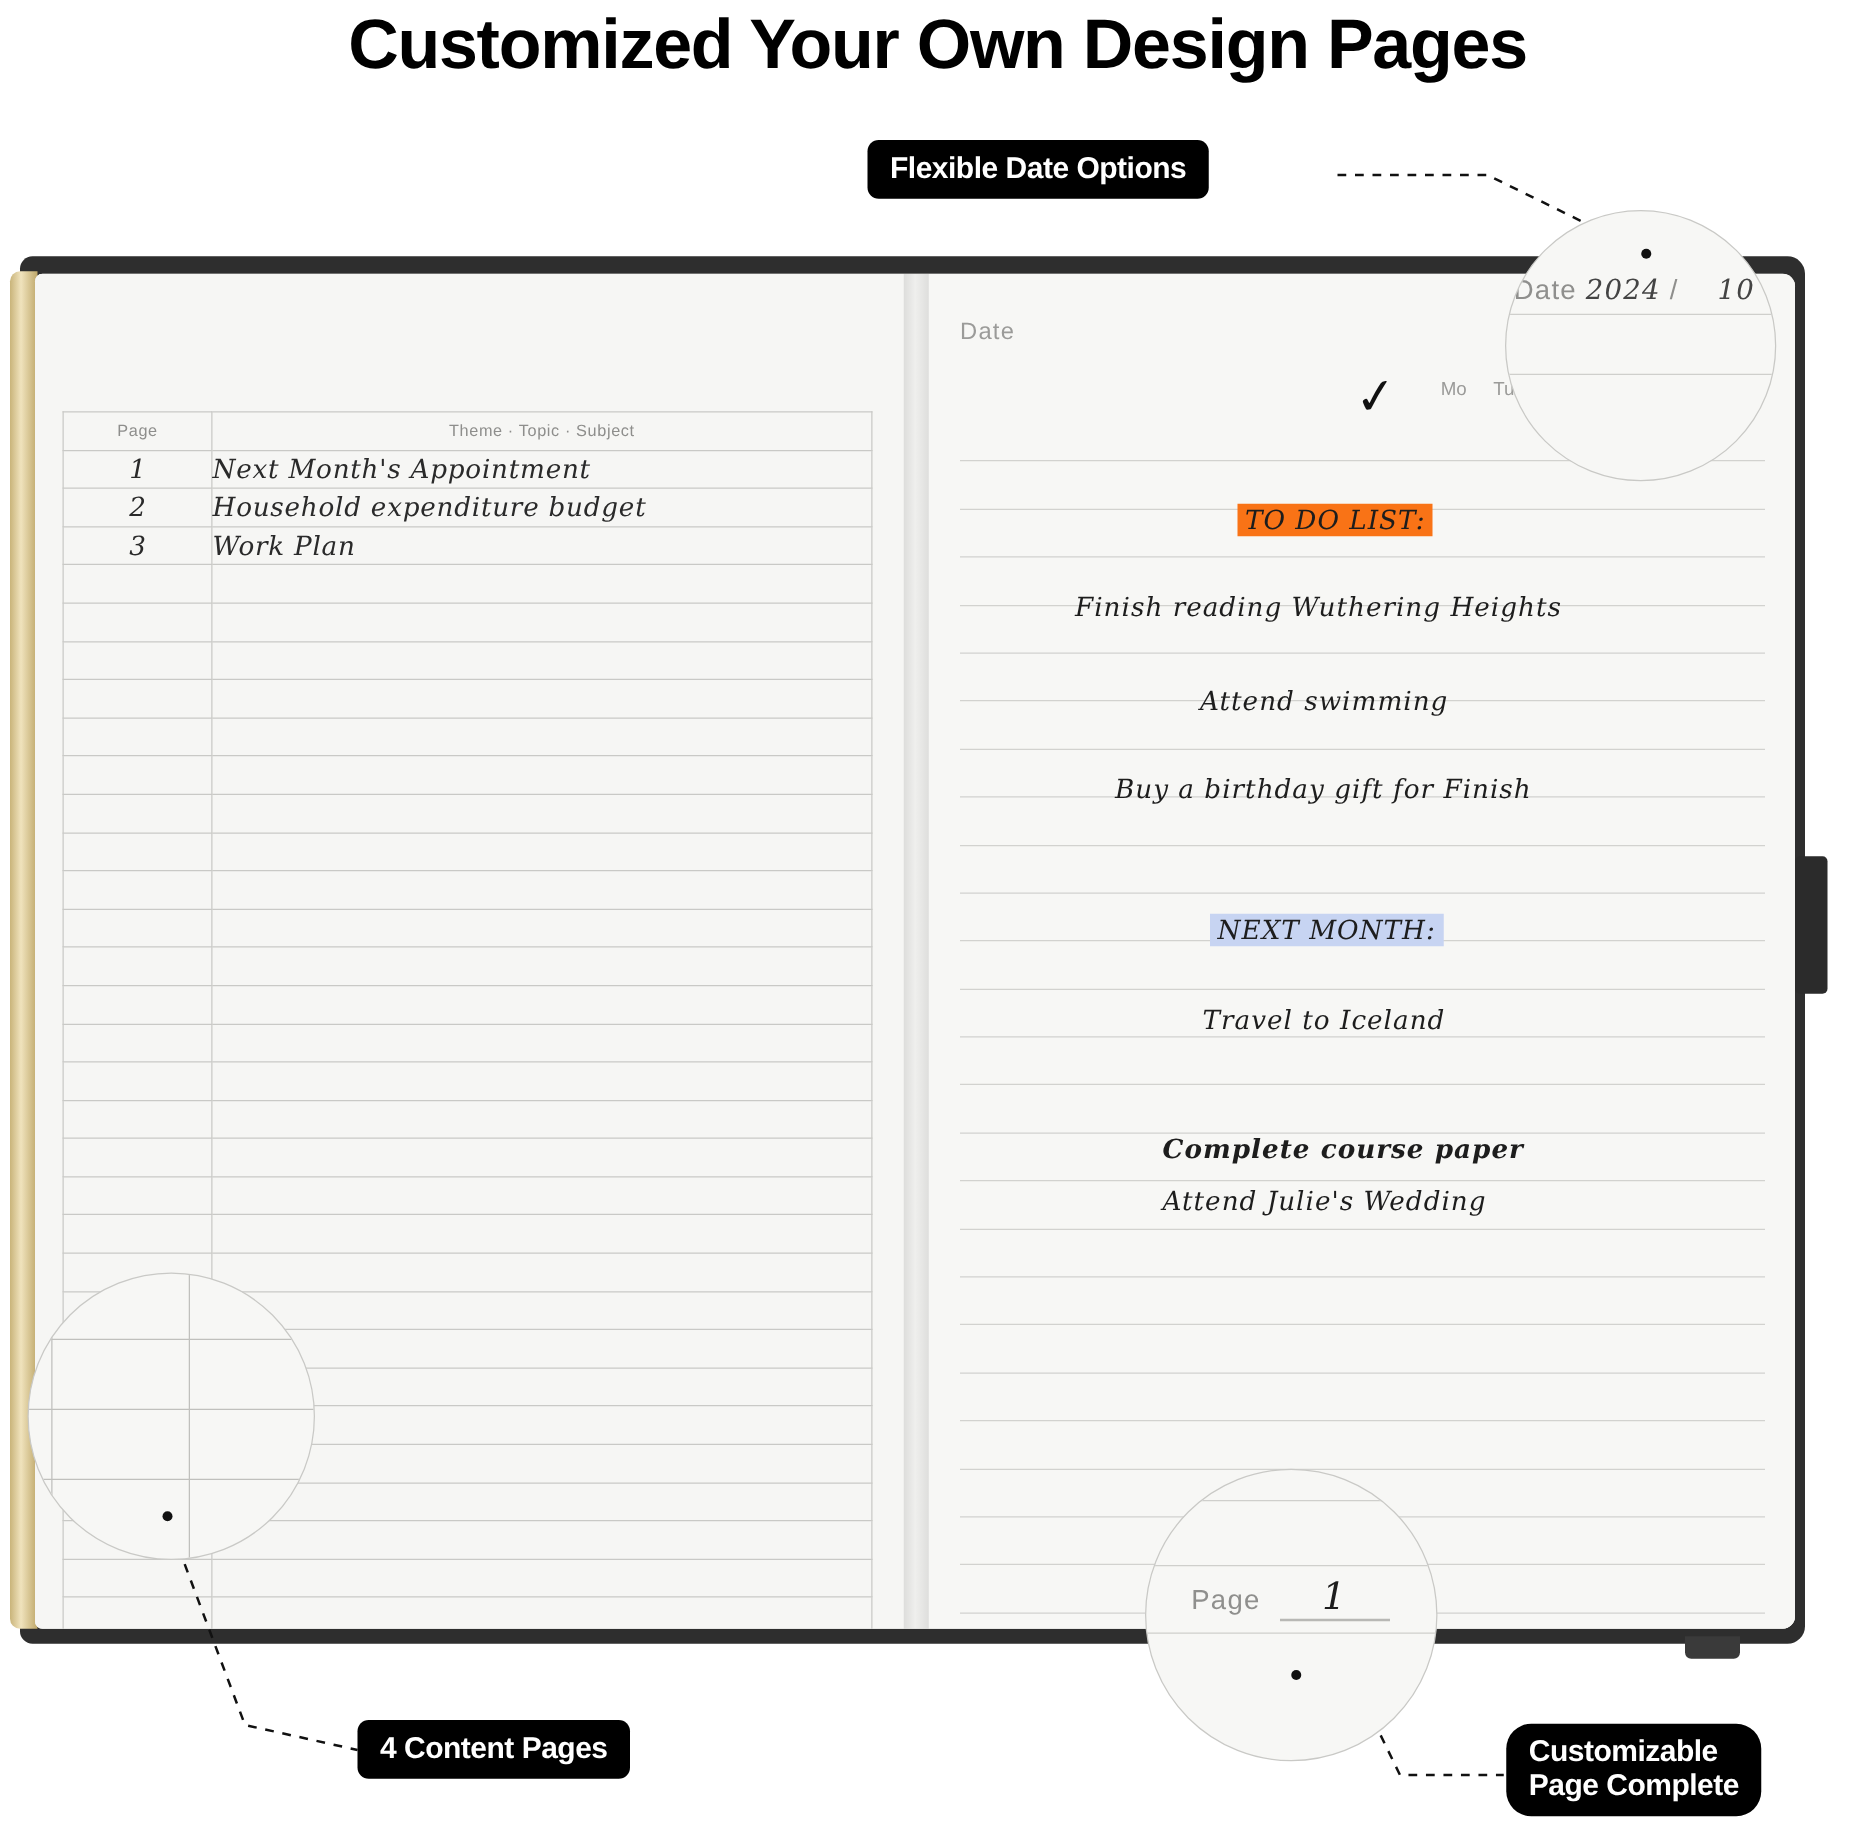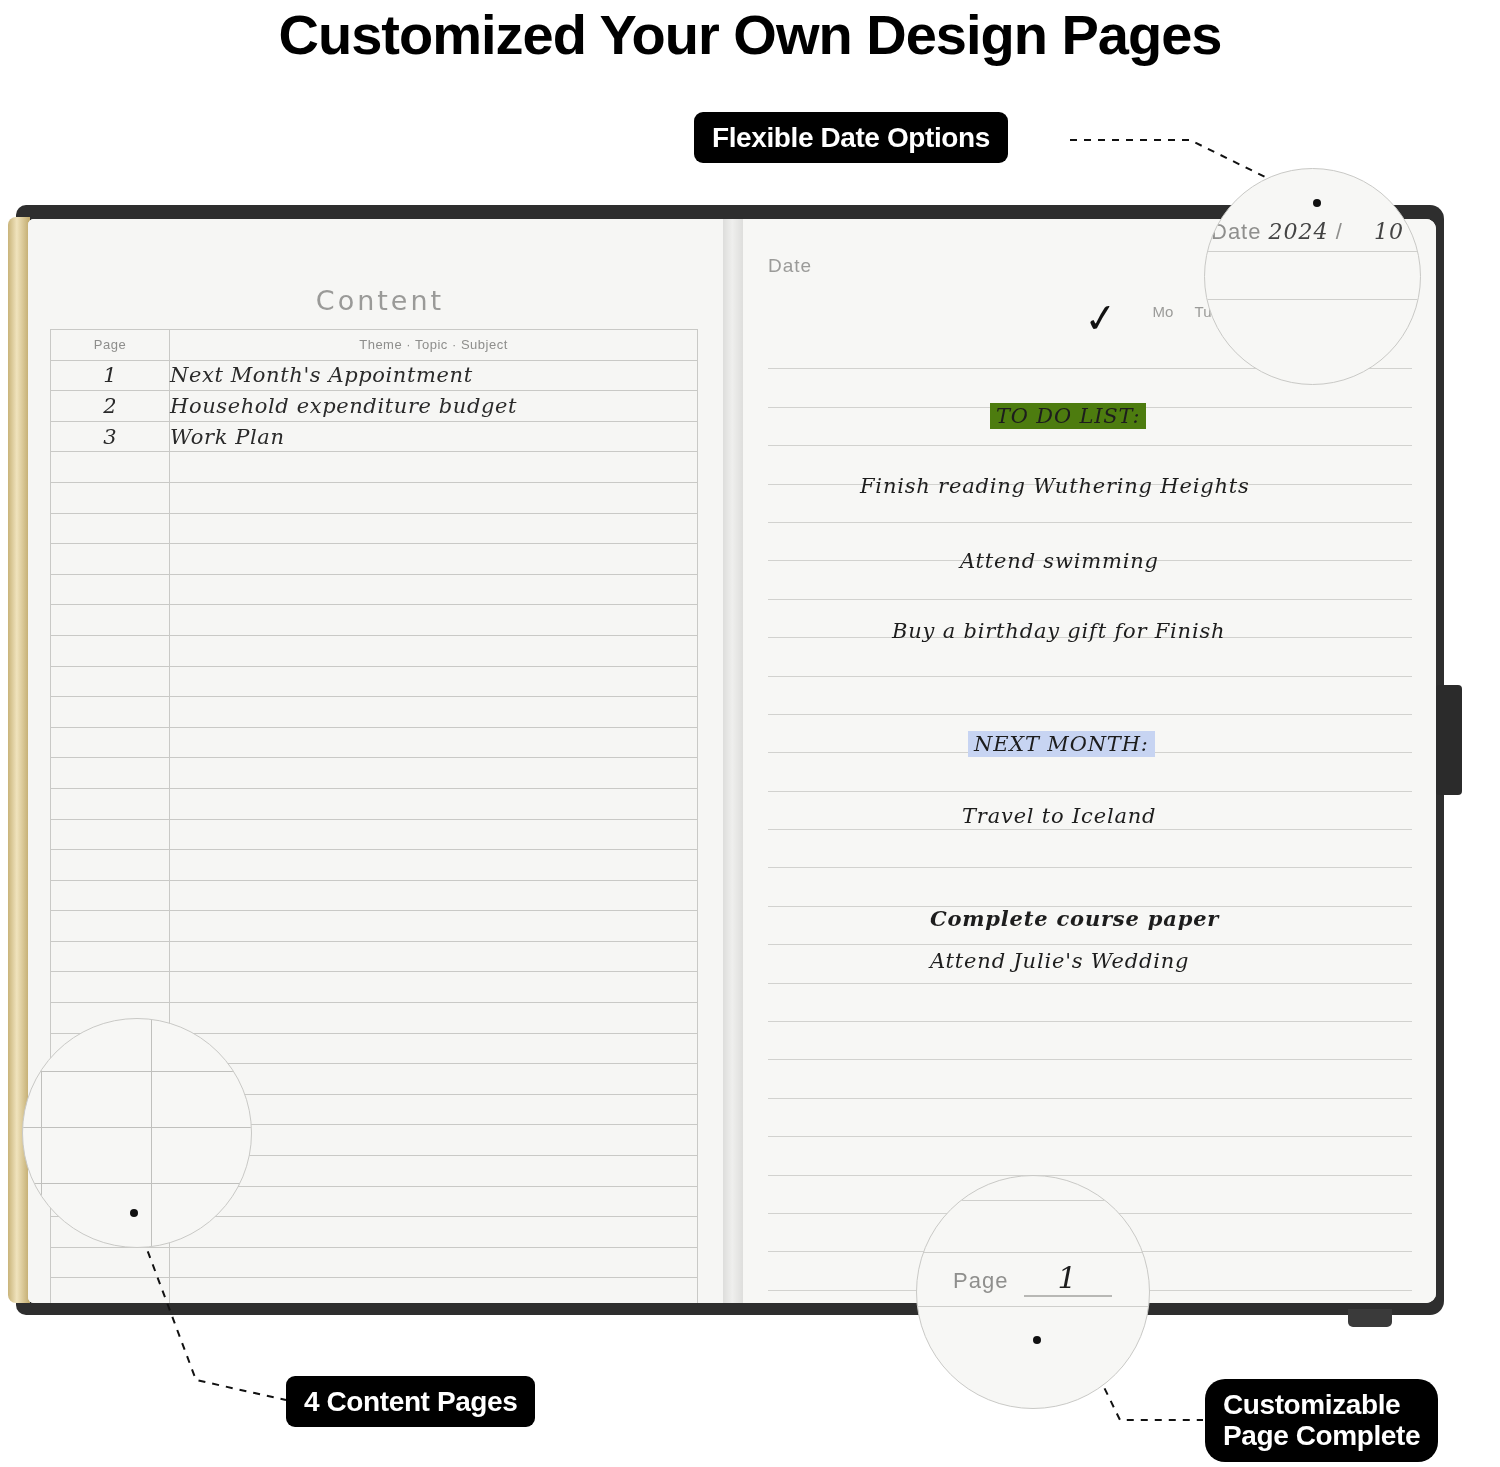"Flexible Date Options" .callout { font-size: 28px -> 24px }
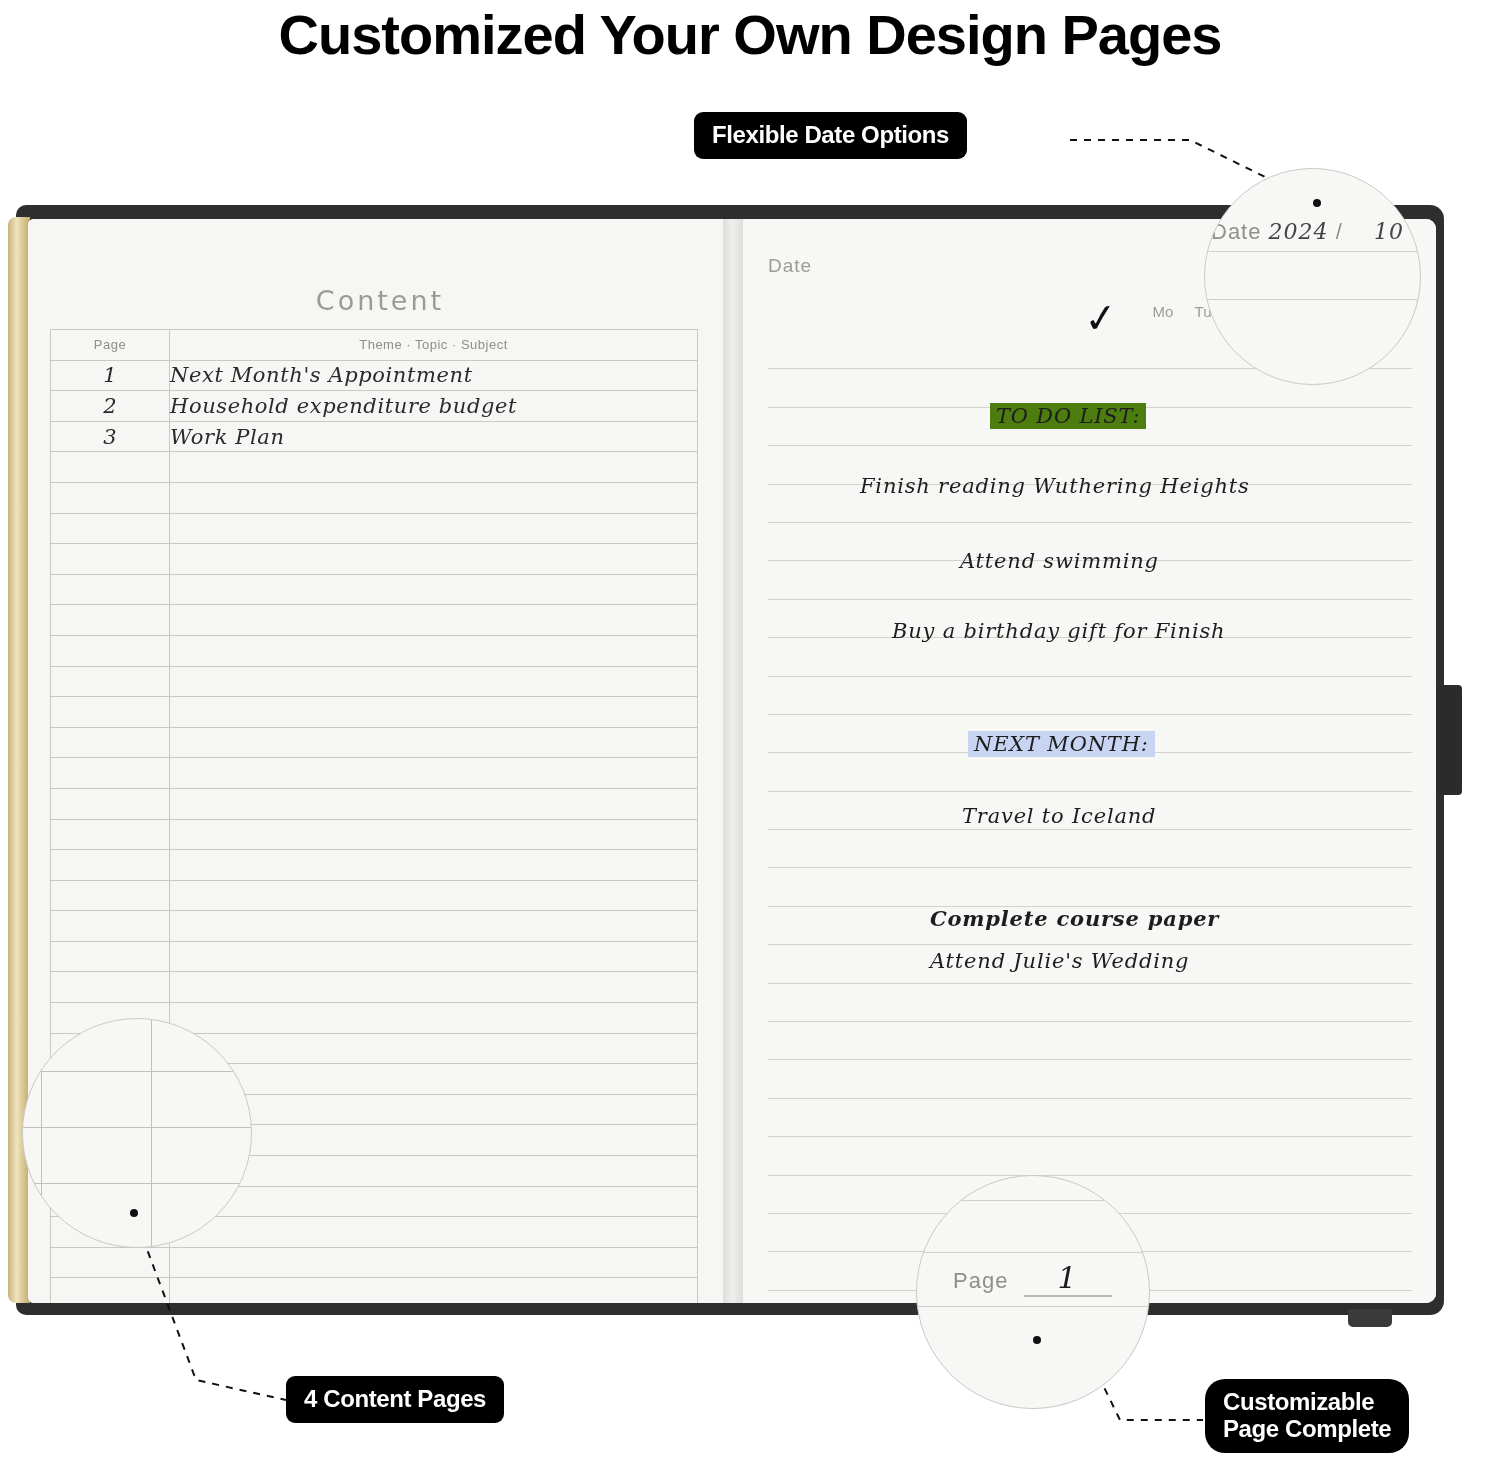"Content" div.content-title { html: <div>Content</div> -> none }
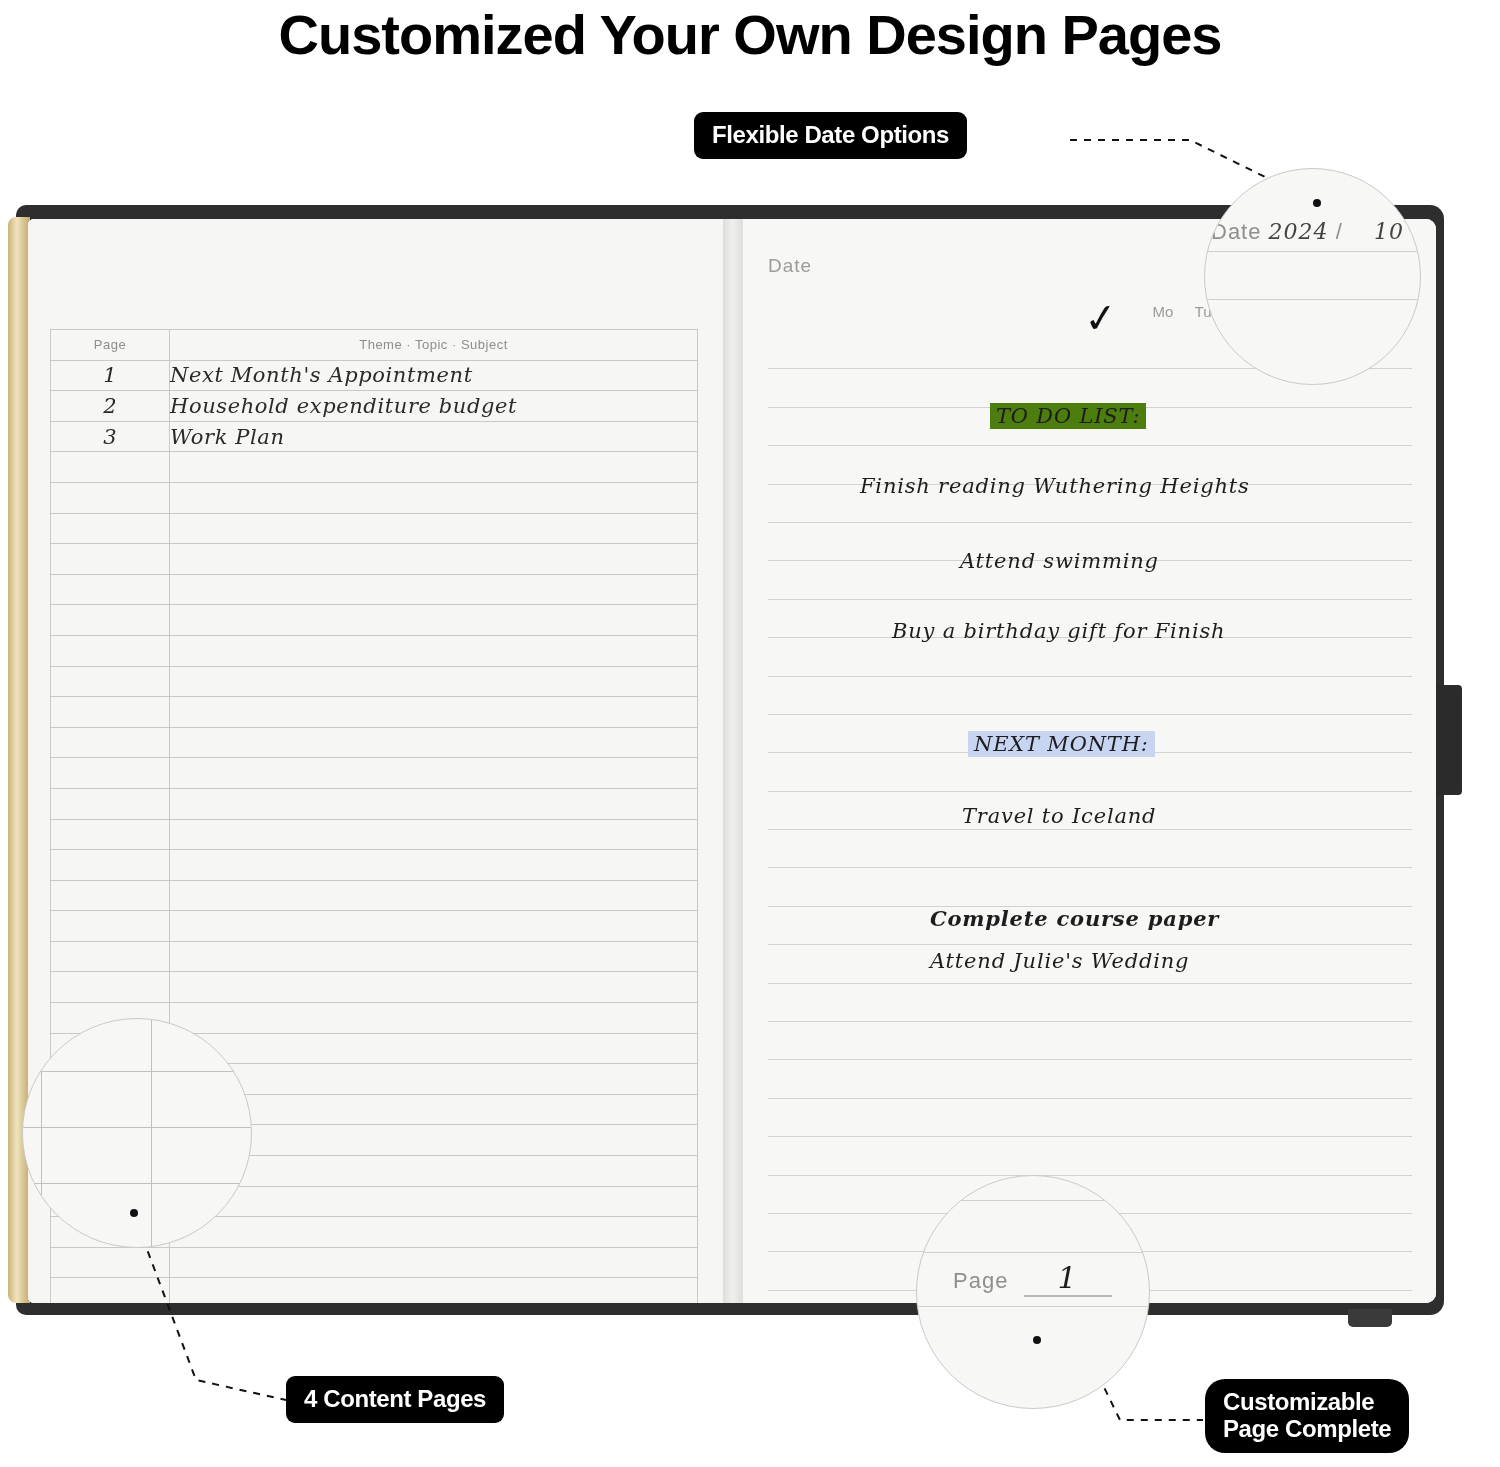"TO DO LIST:" .mark-pink { background: #4d7c0f -> #f97316 }
